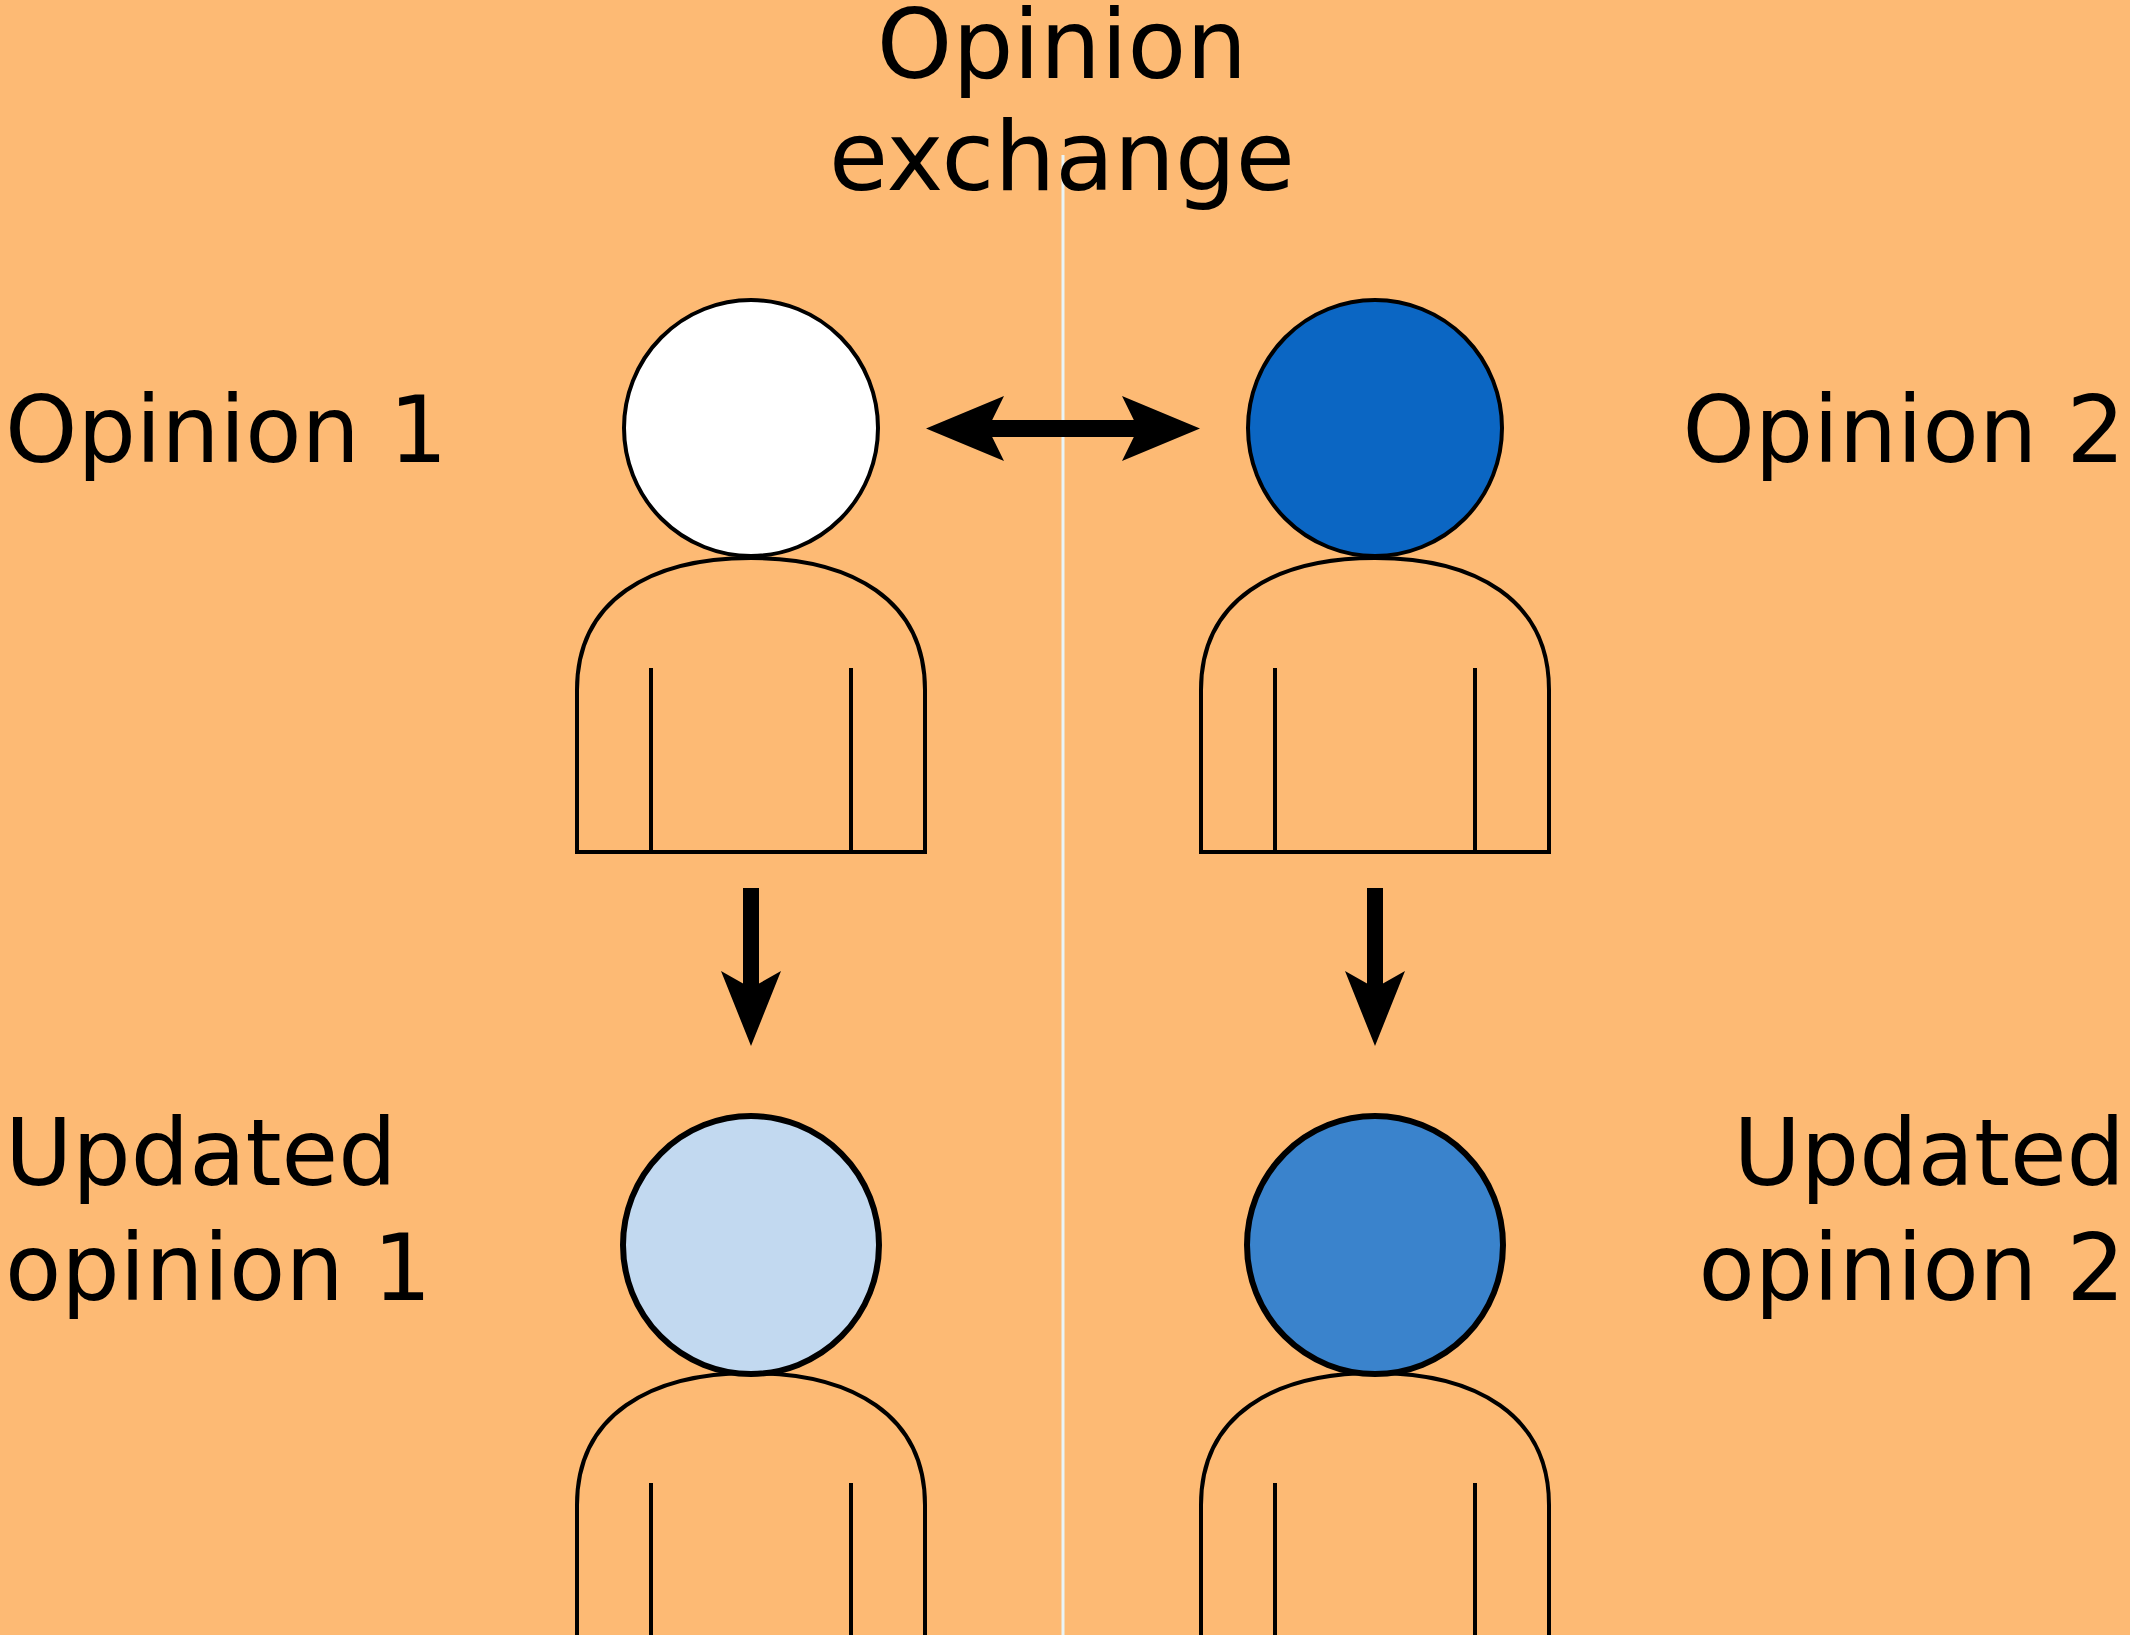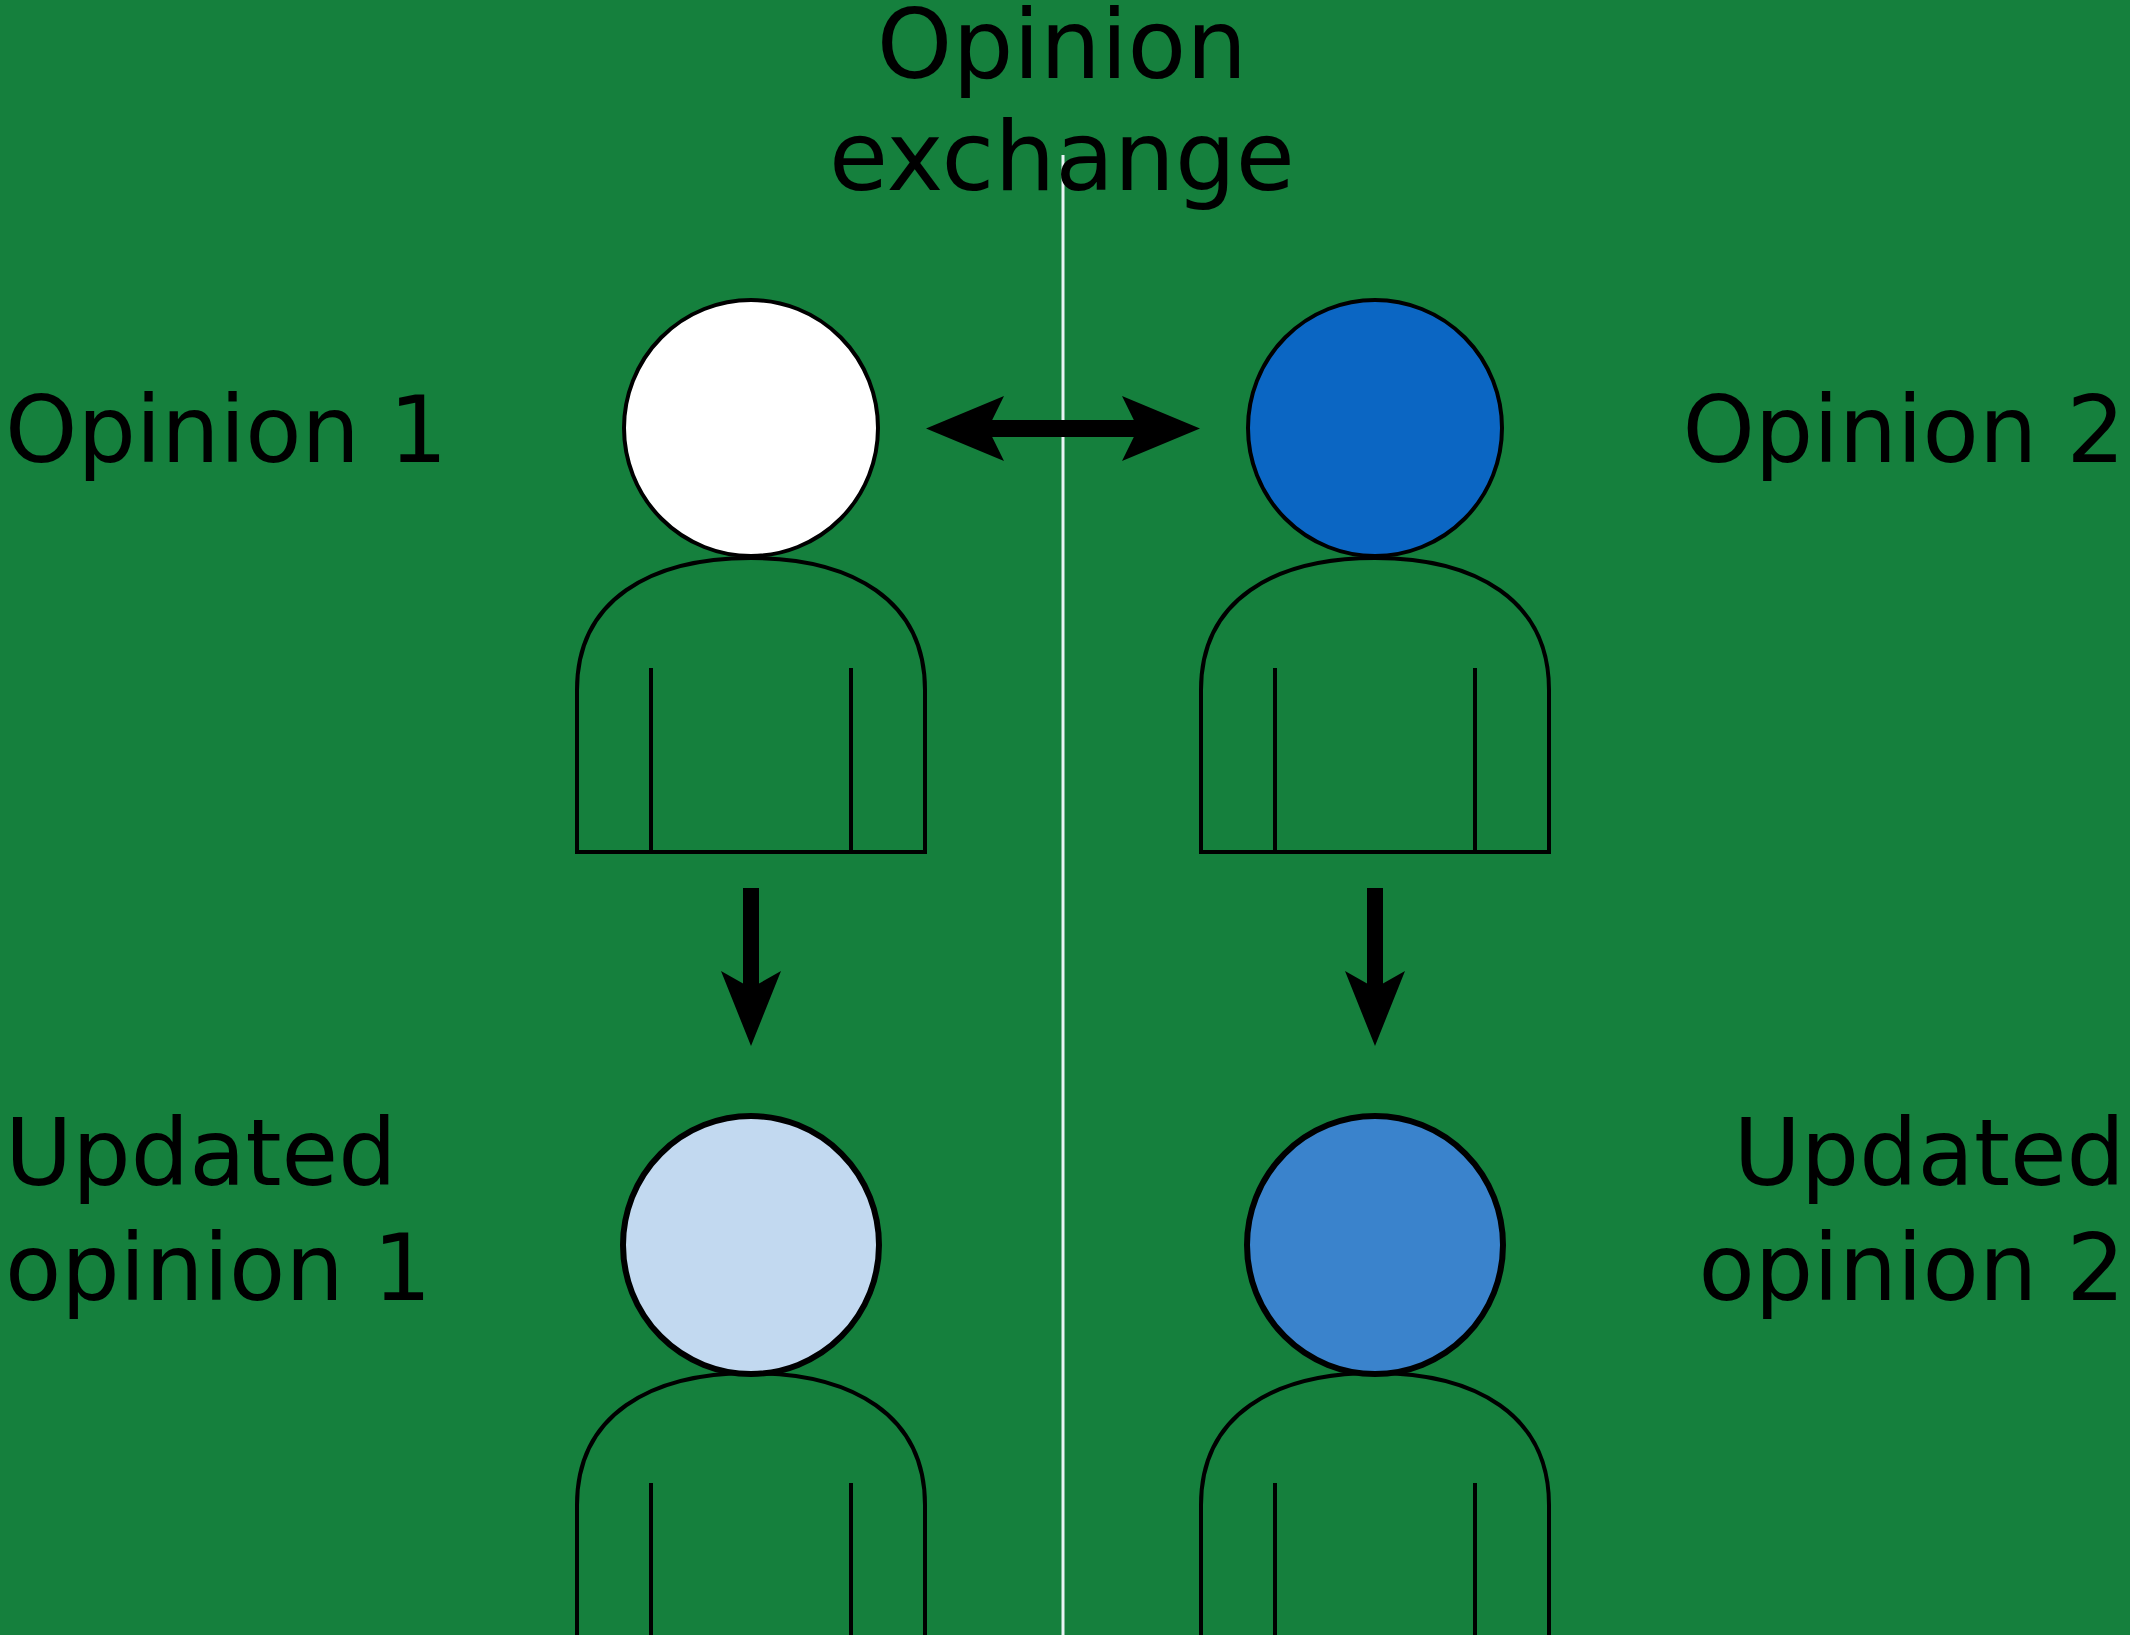"Opinion" #figure-root { background: #15803d -> #fdba74 }
